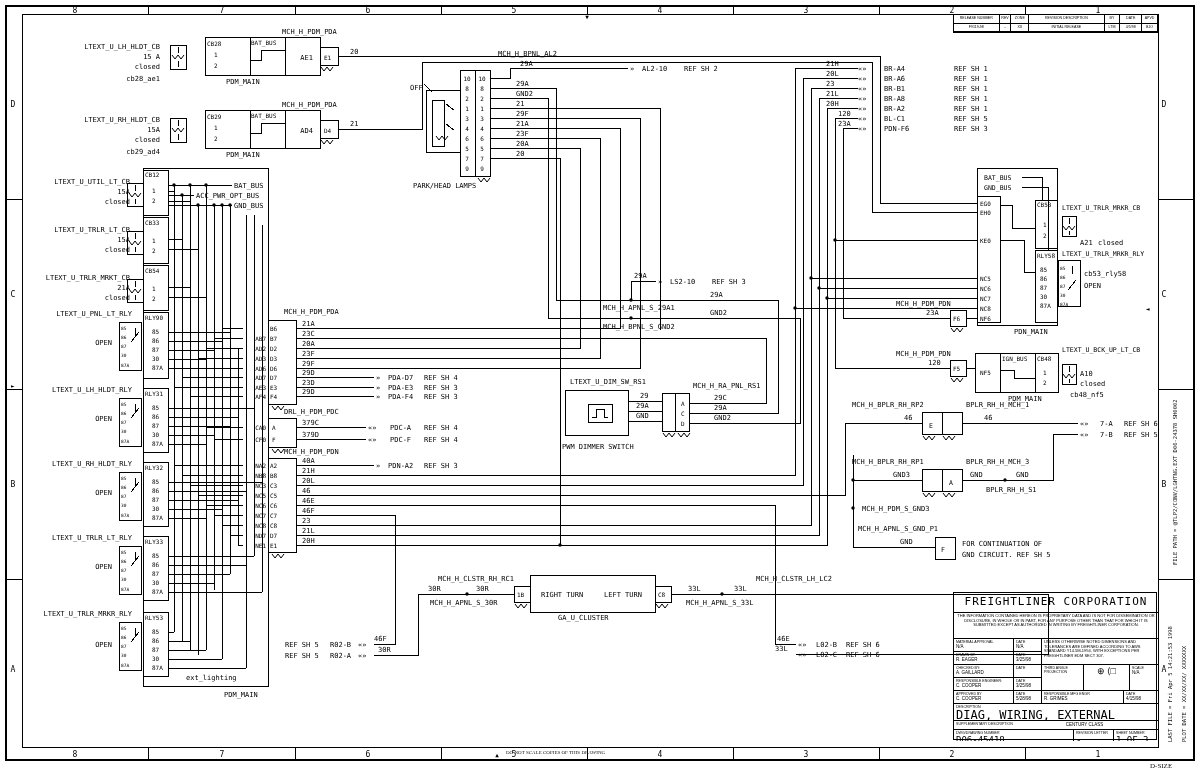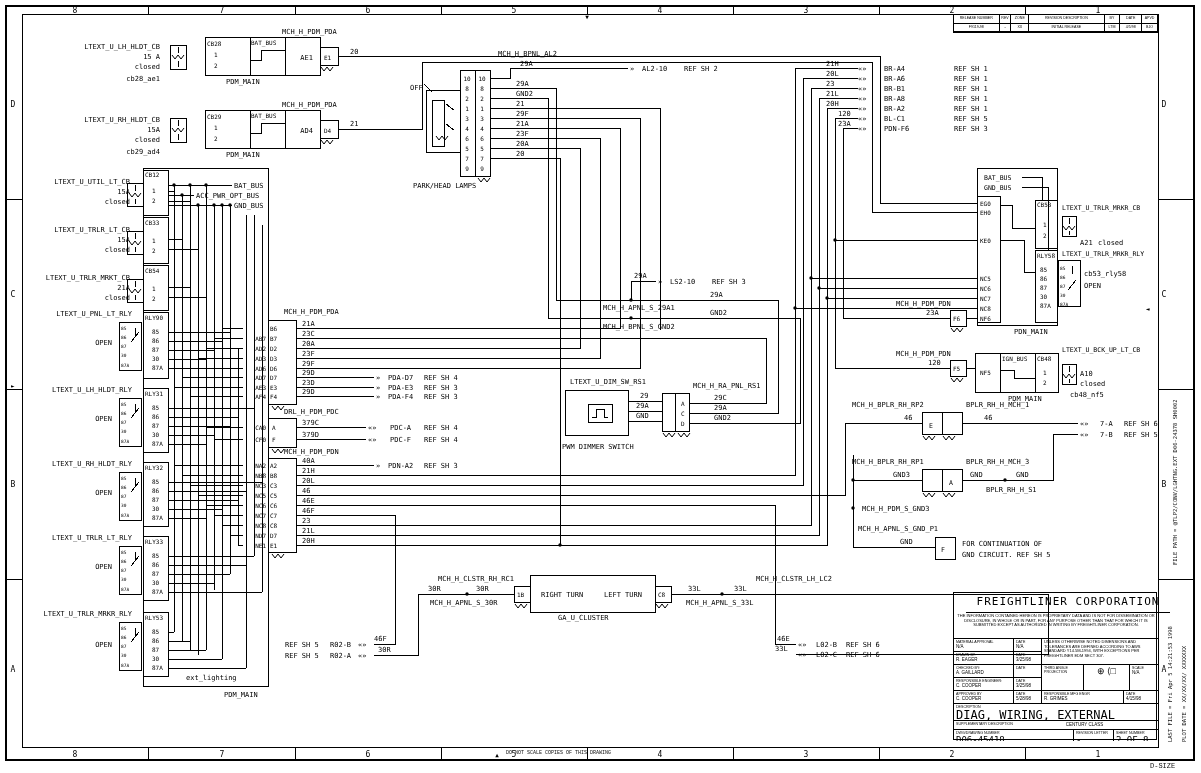"FREIGHTLINER CORPORATION" div.cell { left: 12px -> 0 }
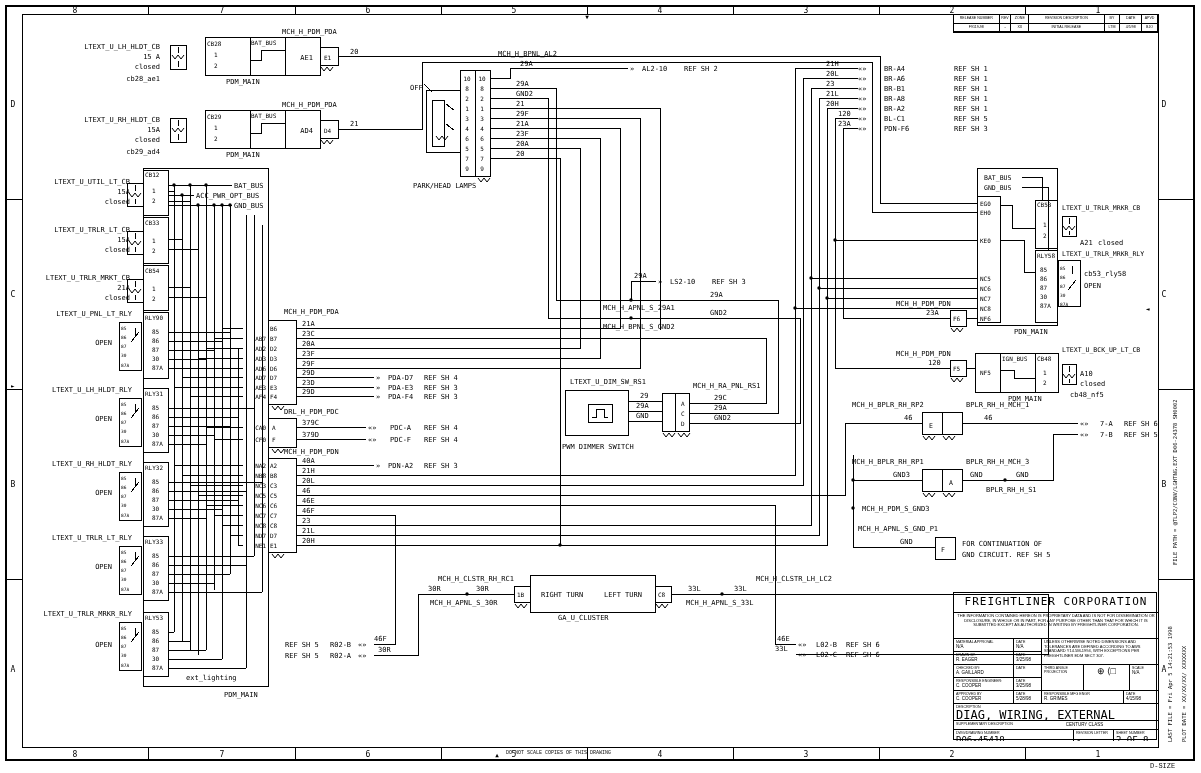"2 OF 8" span.tb-num { text: 2 OF 8 -> 1 OF 3 }
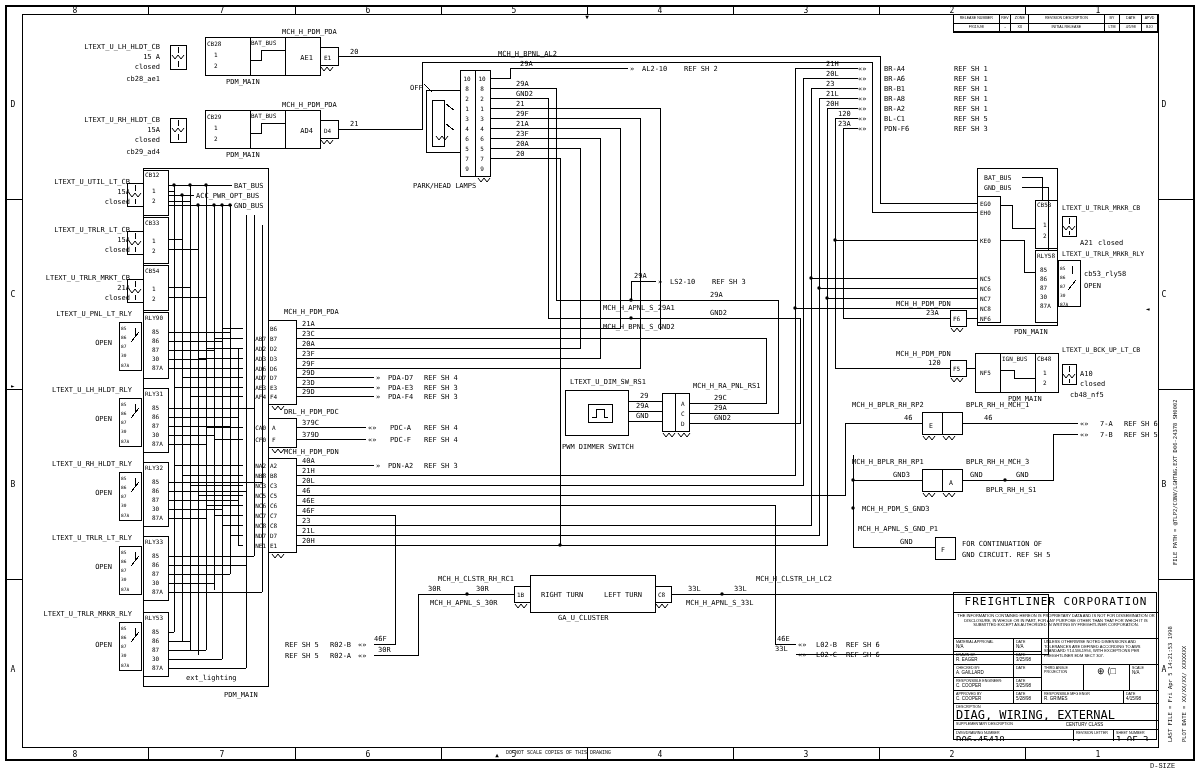"D-SIZE" .smalltext { font-family: Liberation Mono, monospace -> Liberation Serif, serif }
